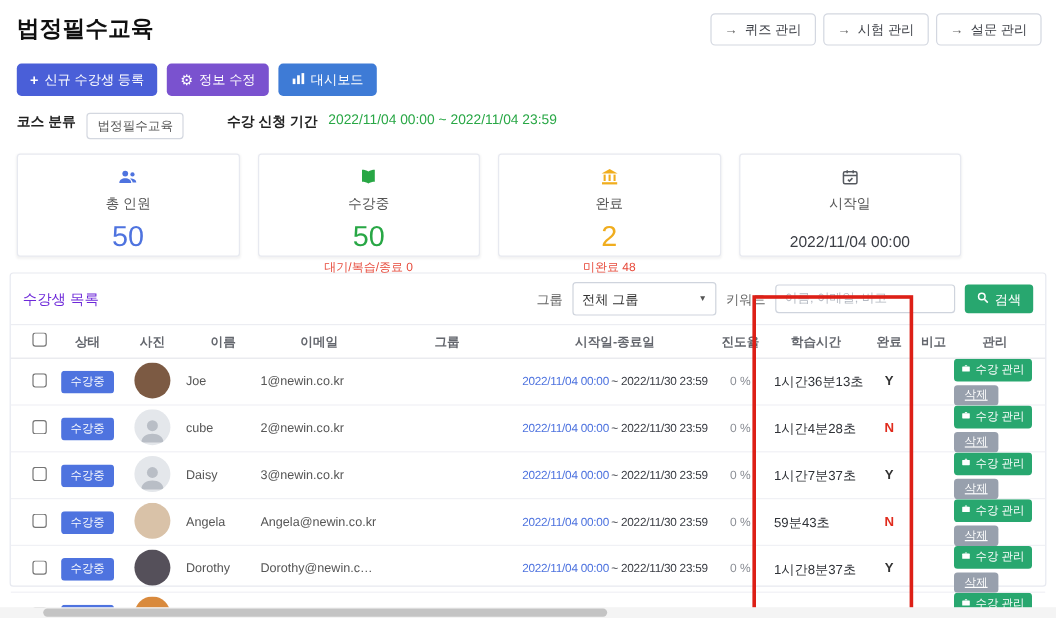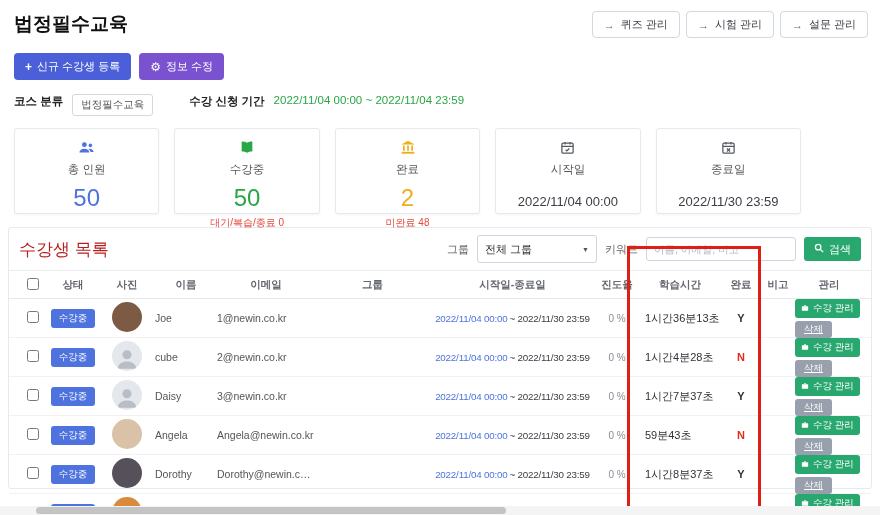"대시보드" button.btn-dash { html: none -> <button> <span> <svg> <rect></rect> <rect></rect> <rect></rect> </svg> </span> <span>대시보드</span> </button> }
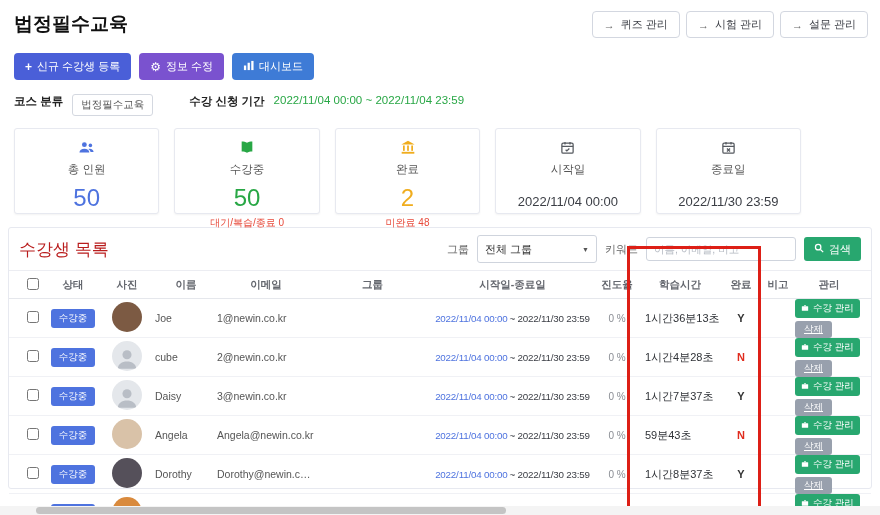"종료일" div.stat-card { html: <div> <div> <span> <svg> <rect></rect> <path></path> <path></path> </svg> </span> <span>종료일</span> </div> <div>2022/11/30 23:59</div> <div></div> </div> -> none }
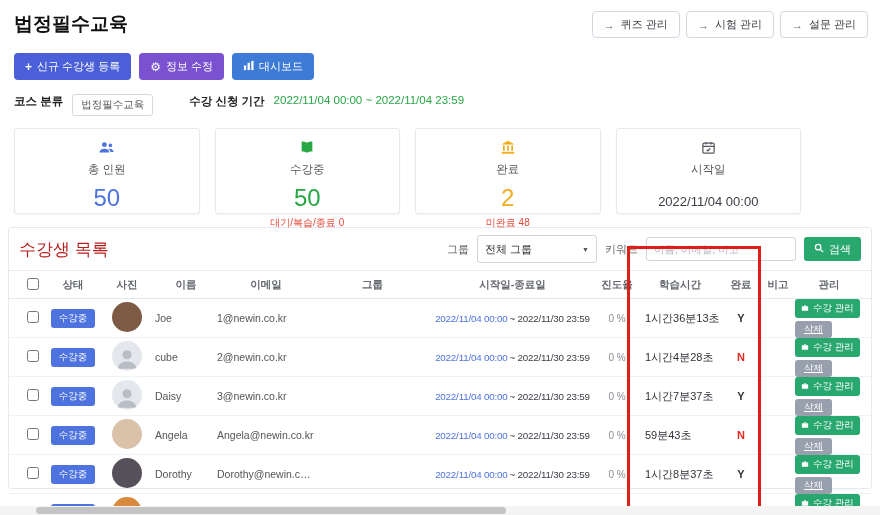"수강생 목록" .panel-title { color: #b91c1c -> #6d28d9; font-size: 17px -> 12px }
